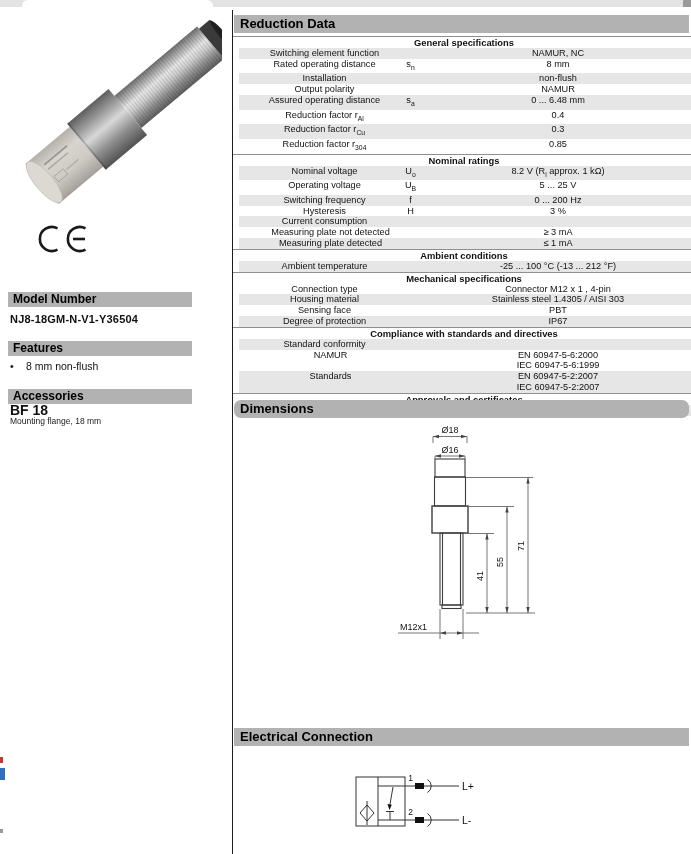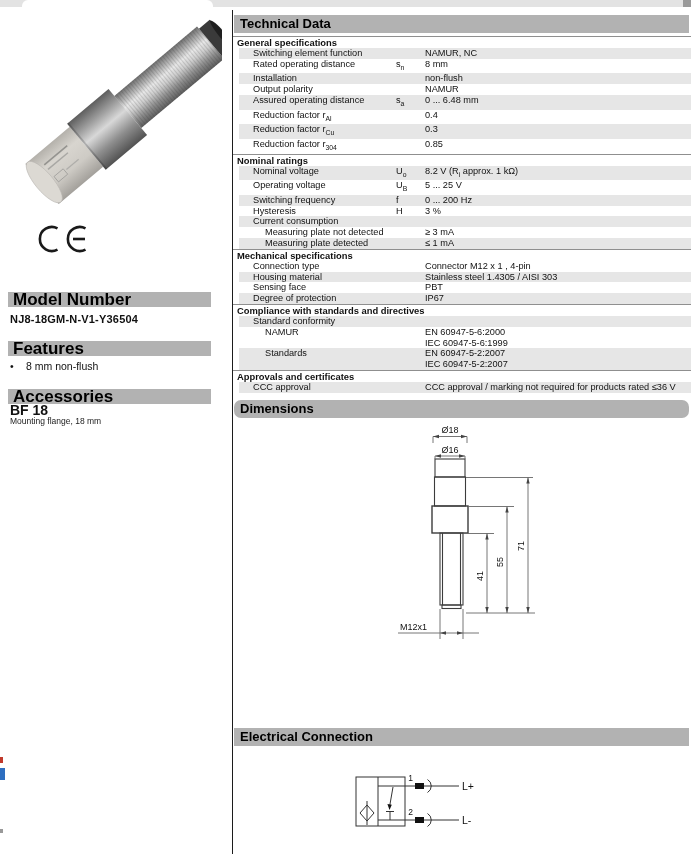"Technical Data" div.bar { text: Technical -> Reduction }
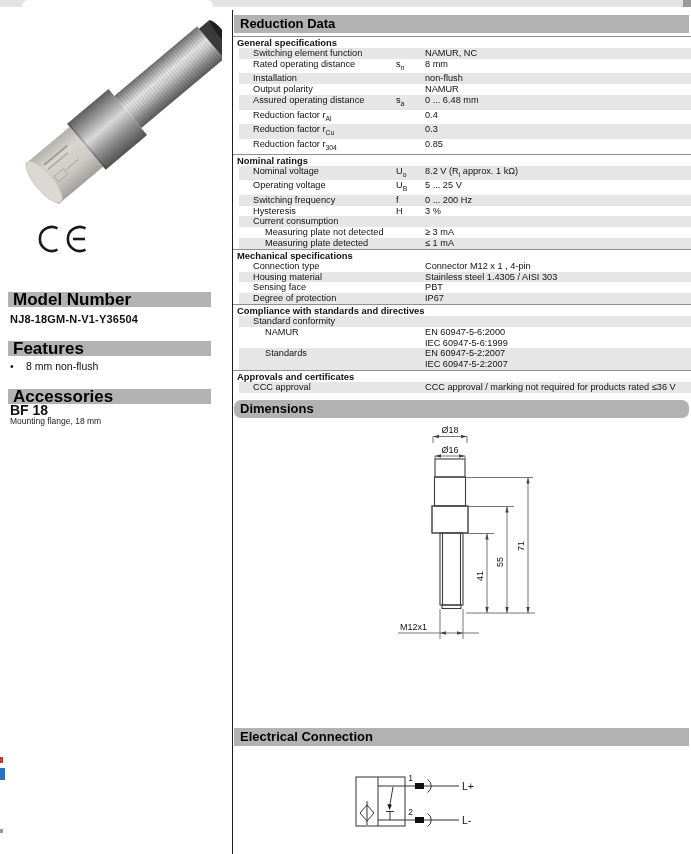"General specifications" #tech-table { text-align: none -> center }
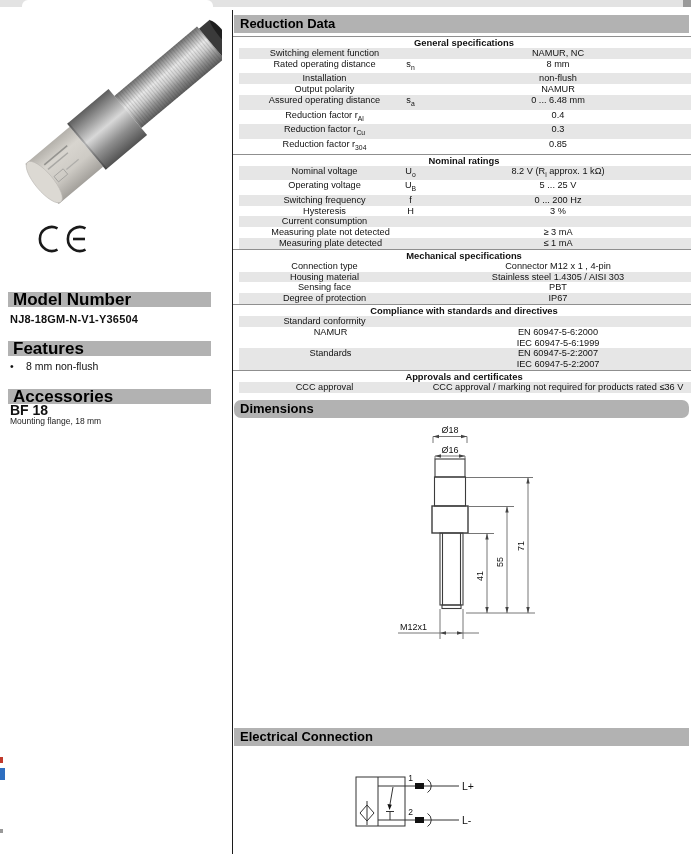"Ambient conditions" div.t-section { html: none -> <div> <div>Ambient conditions</div> <div> <span>Ambient temperature</span> <span></span> <span>-25 ... 100 °C (-13 ... 212 °F)</span> </div> </div> }
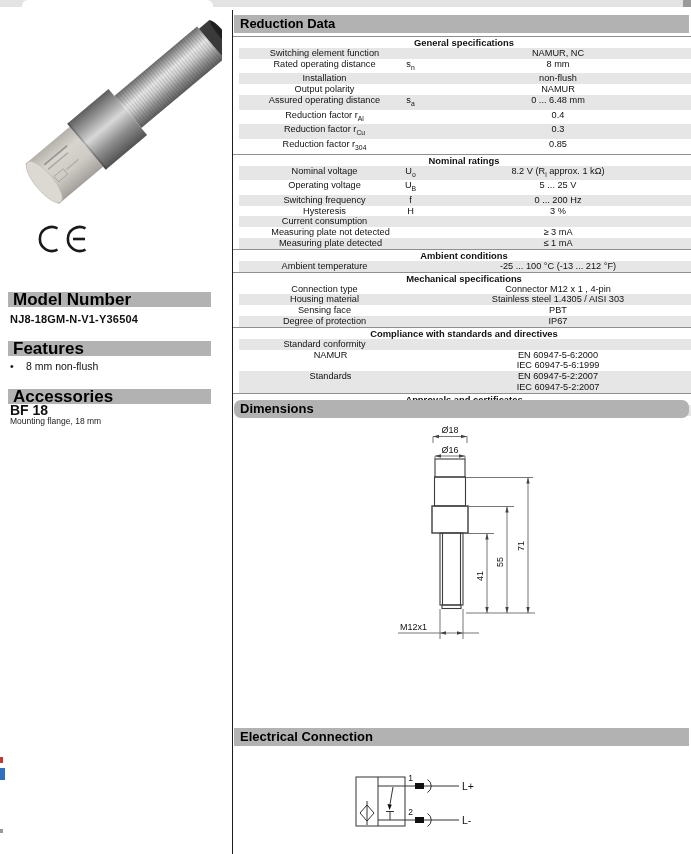"Model Number" .bar-left { font-size: 17px -> 12px; width: 203px -> 184px }
